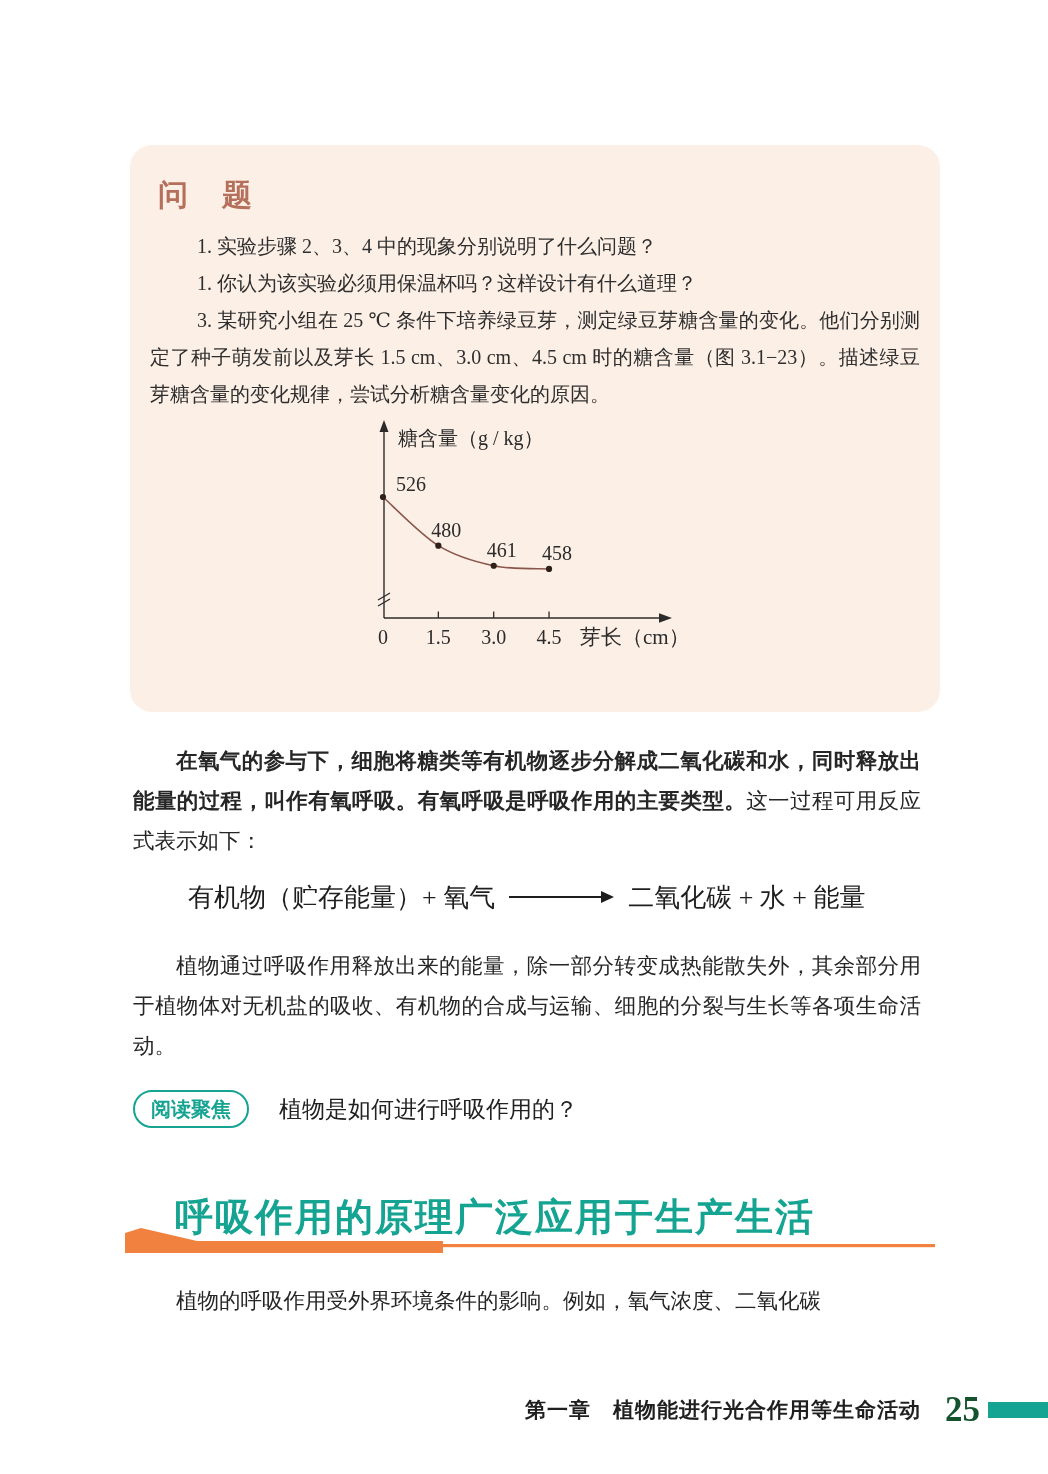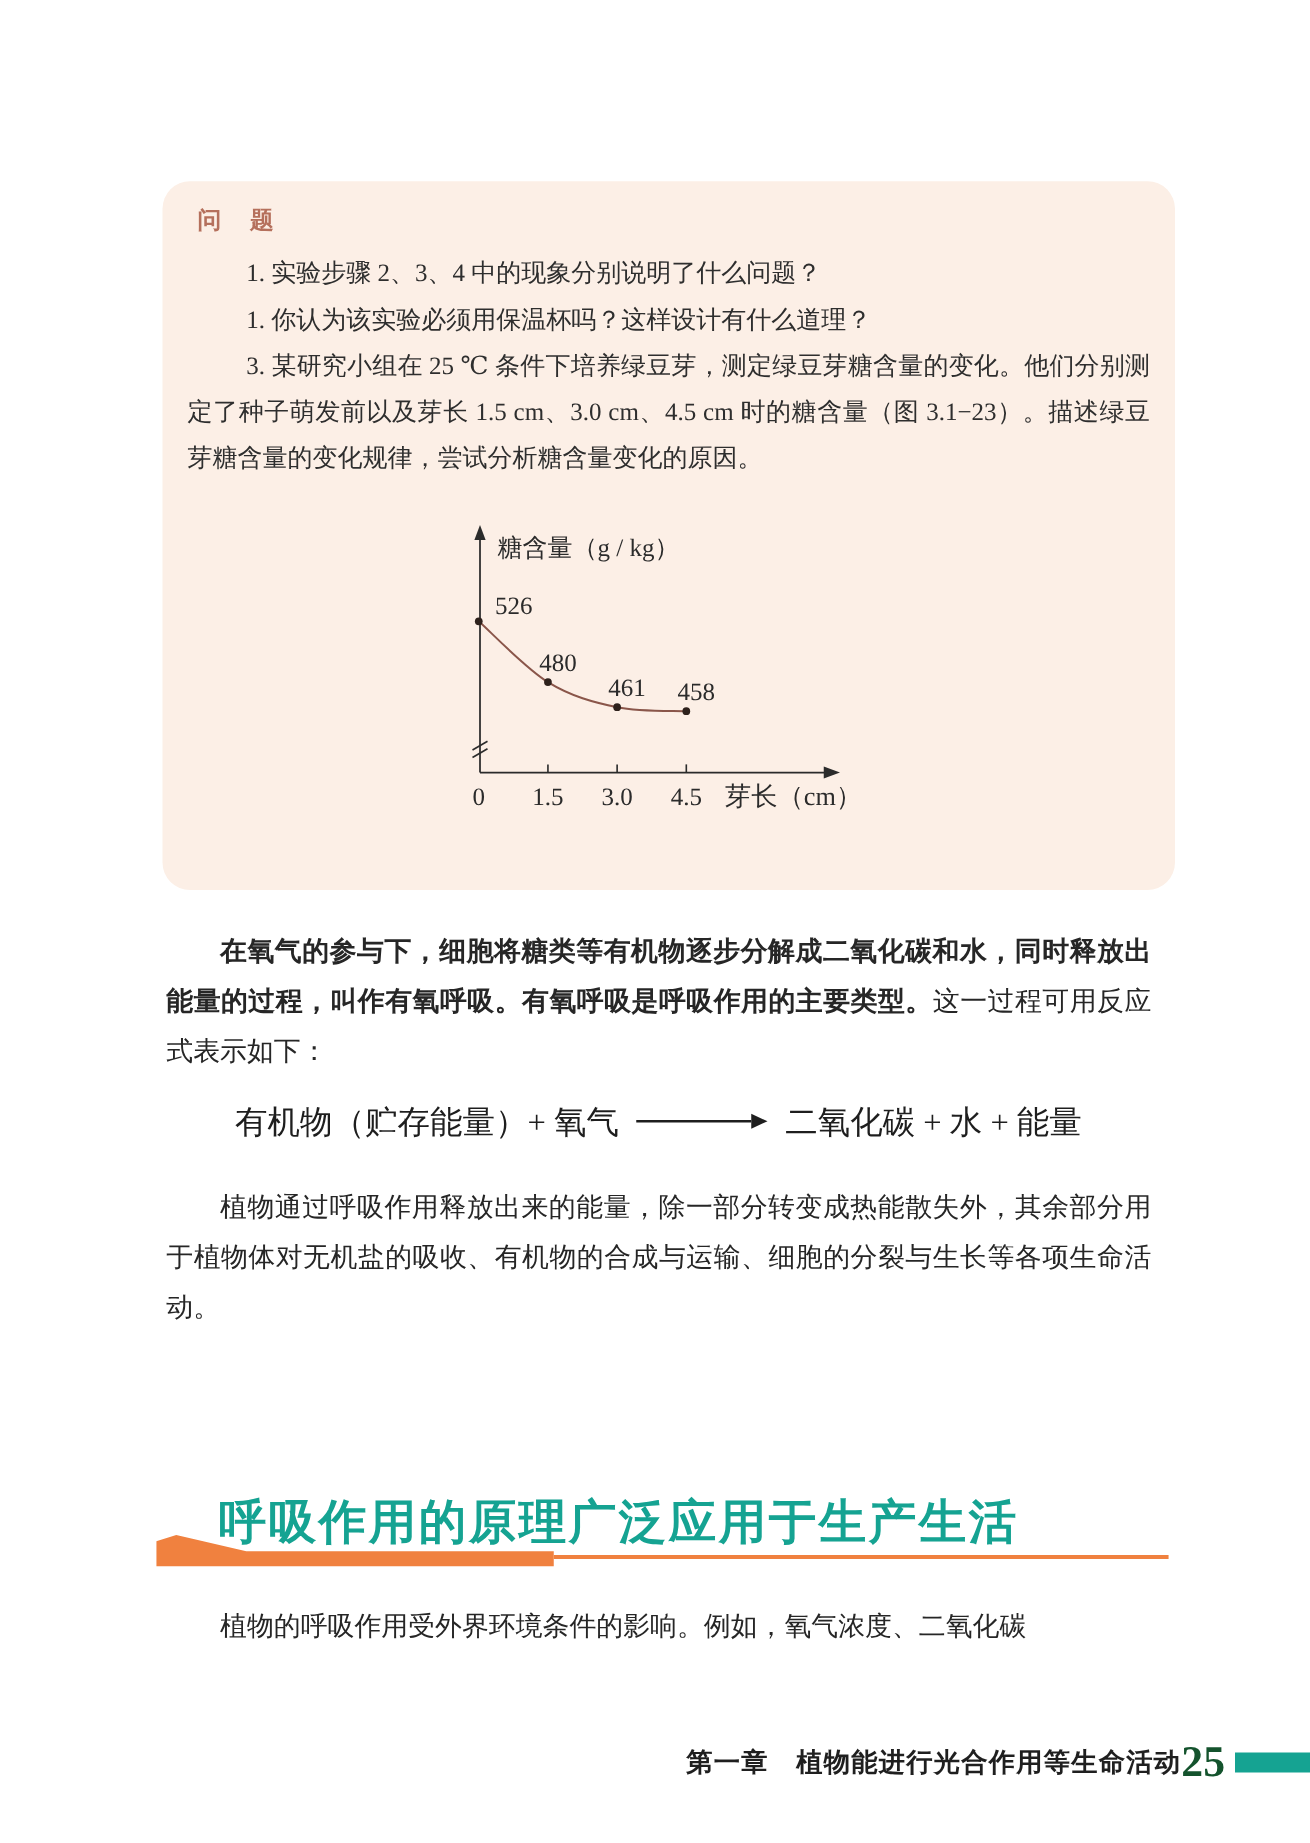"问 题" .qbox-title { font-size: 19px -> 30px; margin: 0 0 12px 8px -> 12px 0 12px 8px }
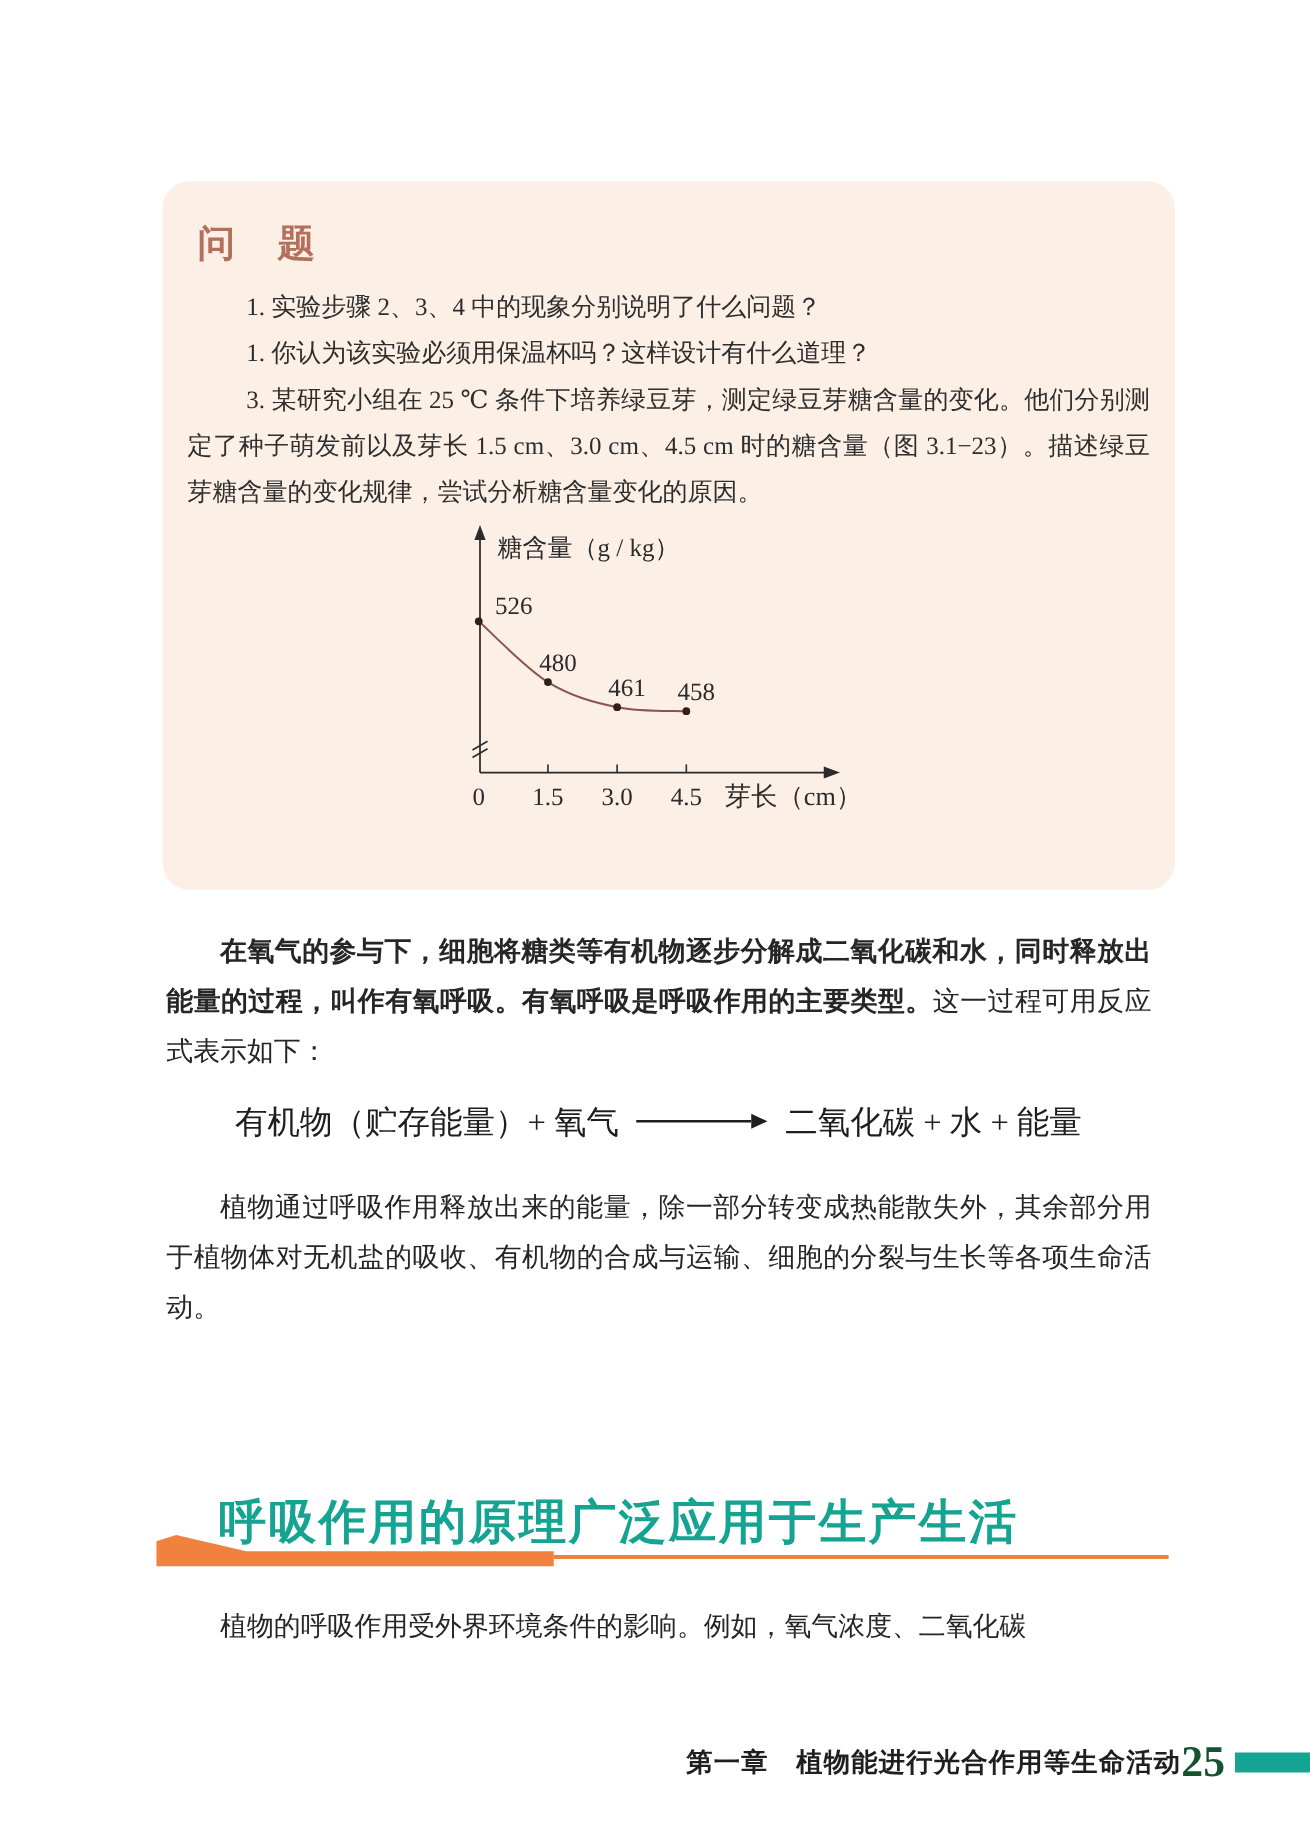"阅读聚焦" div.reading-focus { html: none -> <div> <span>阅读聚焦</span> <span>植物是如何进行呼吸作用的？</span> </div> }
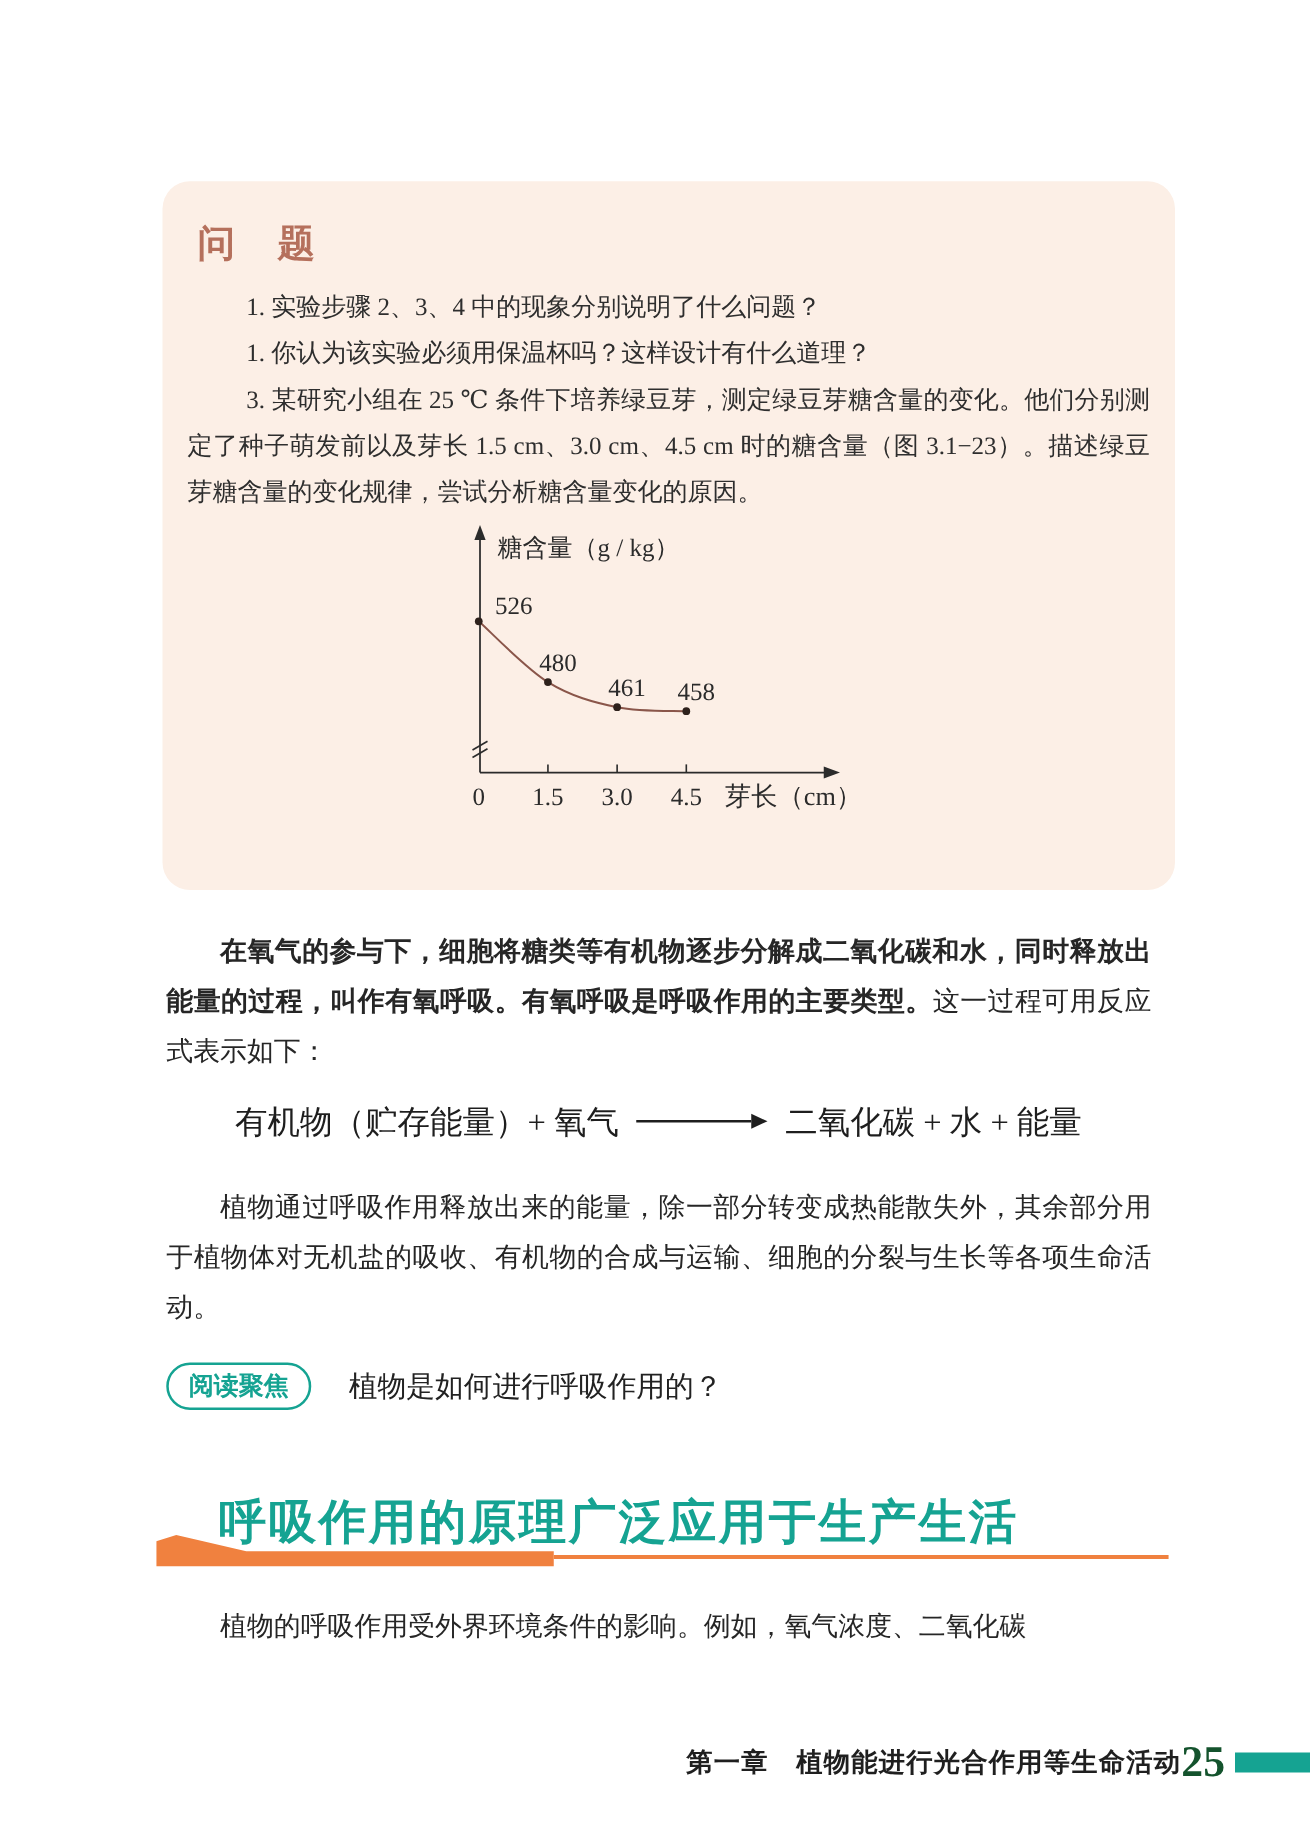"第一章 植物能进行光合作用等生命活动" .chapter { margin-right: none -> 24px }
